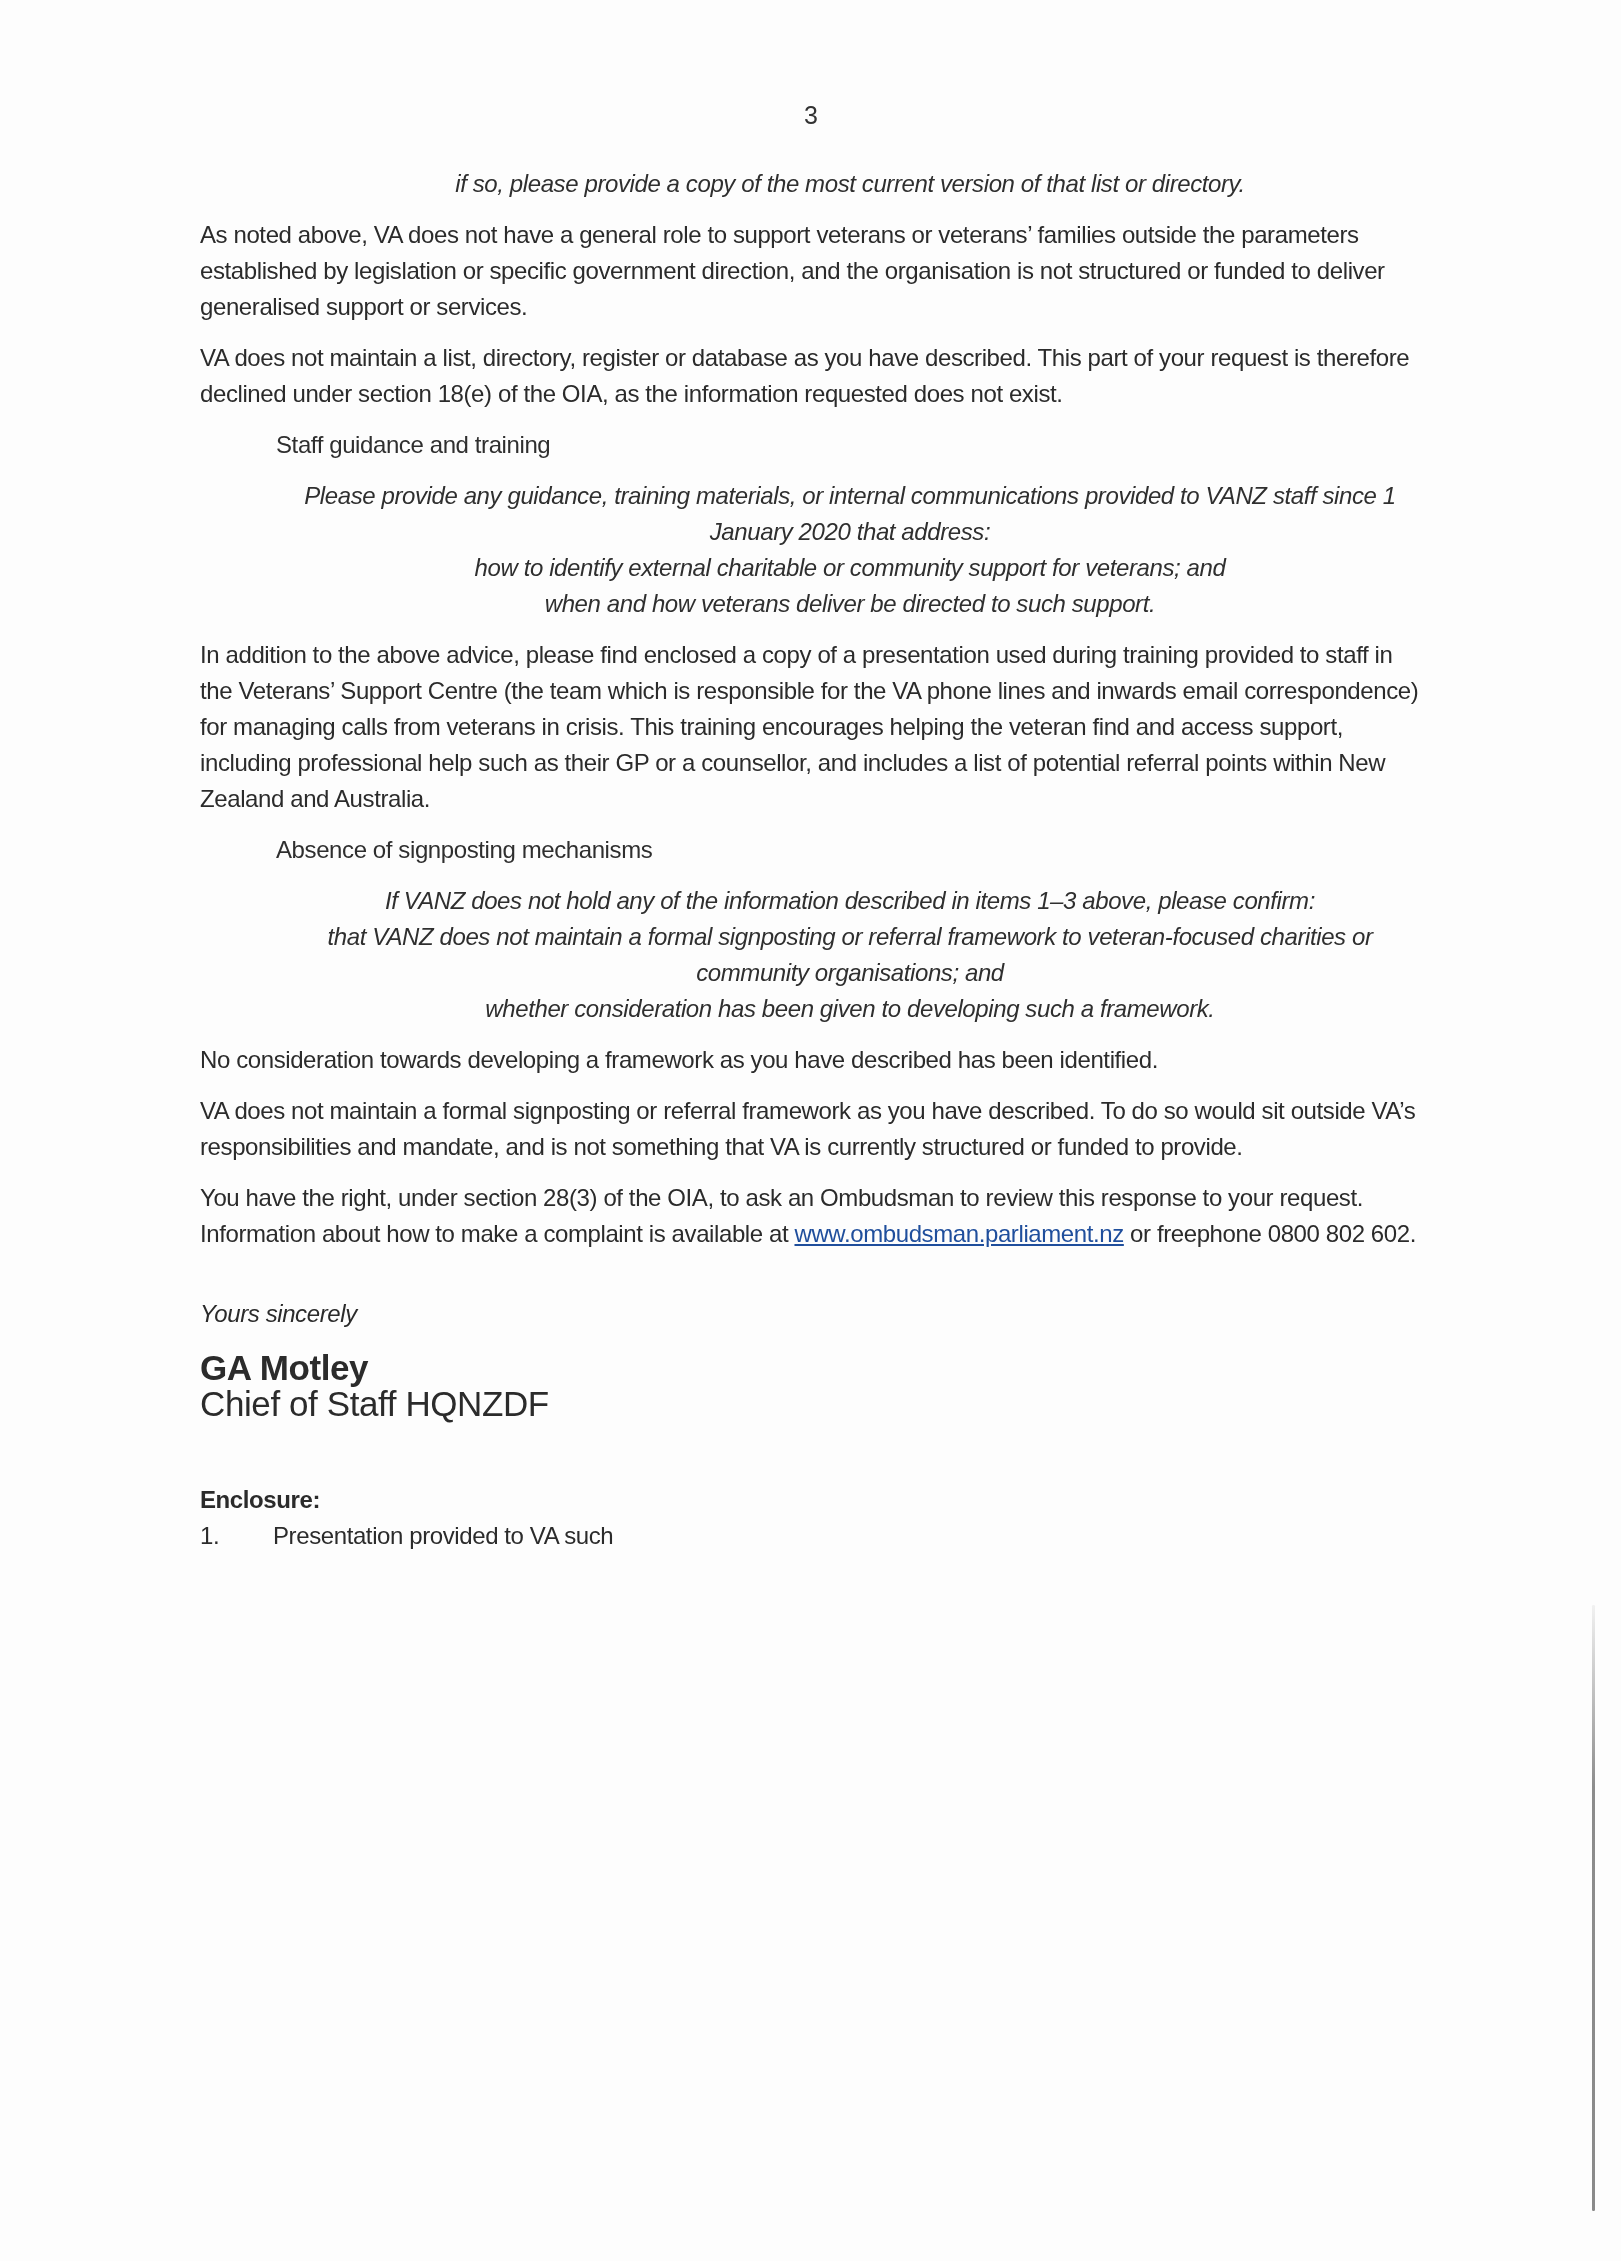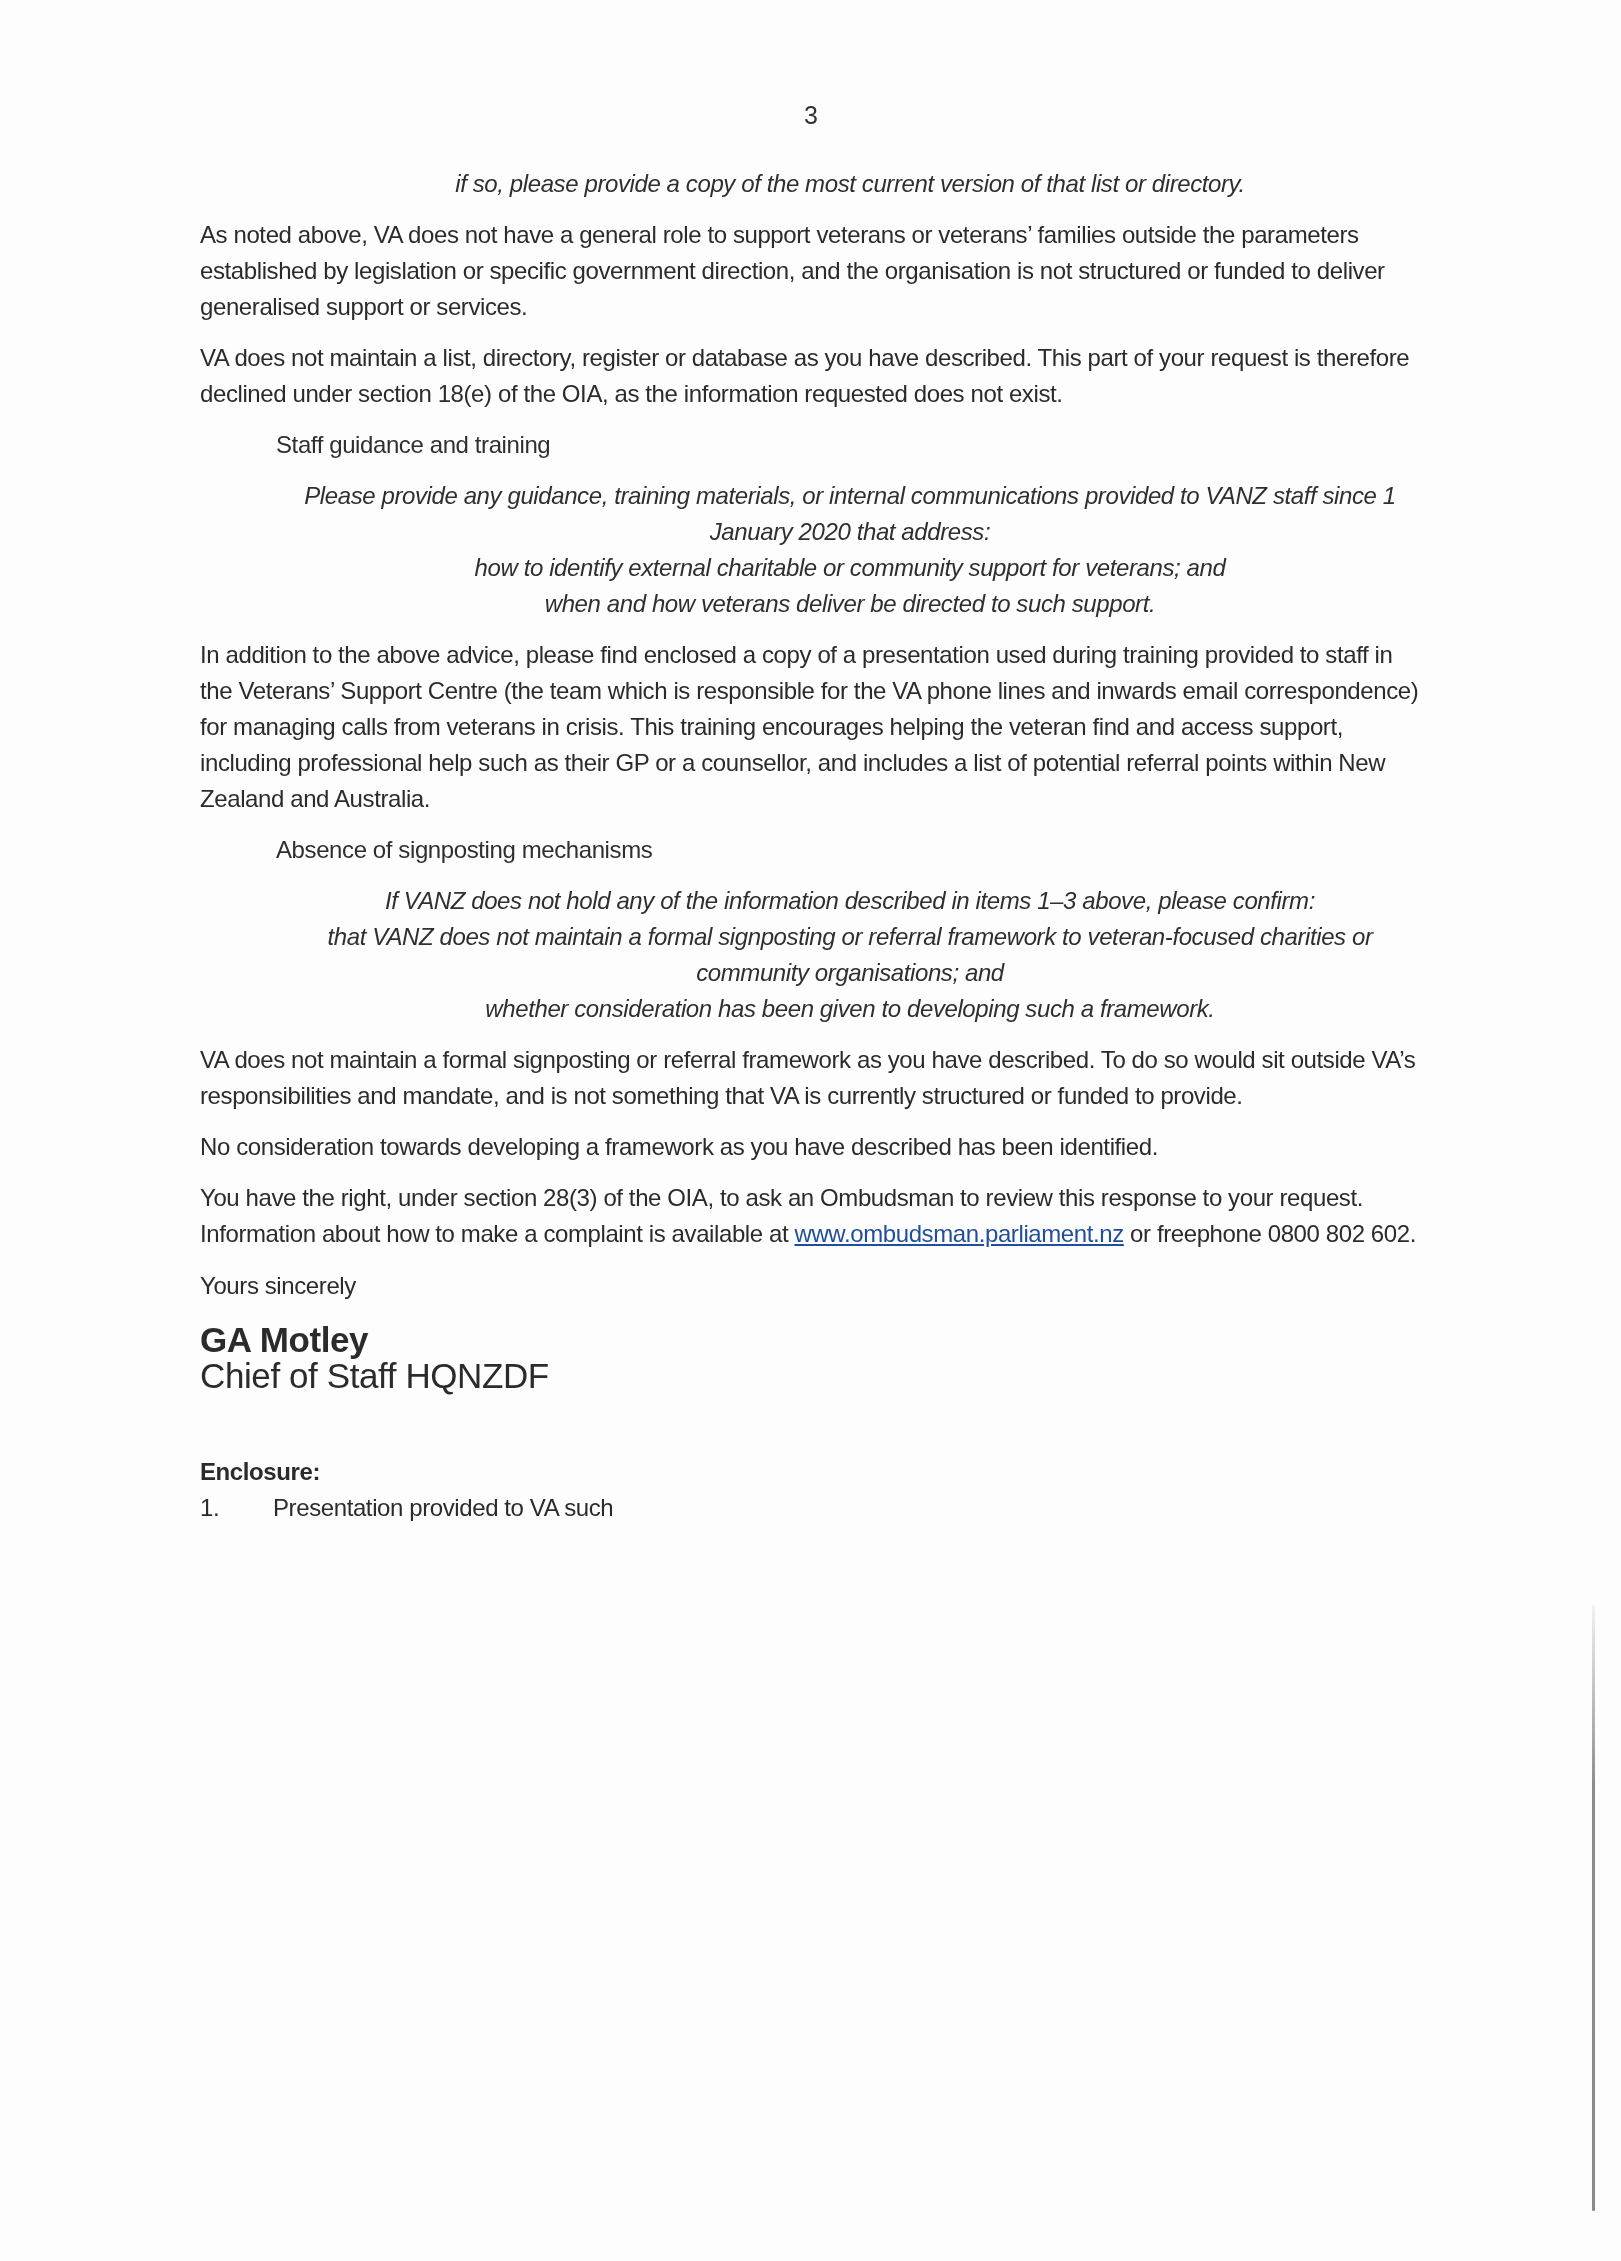"VA does not maintain a formal" p.para { order: before "No consideration towards developing a" -> after "No consideration towards developing a" }
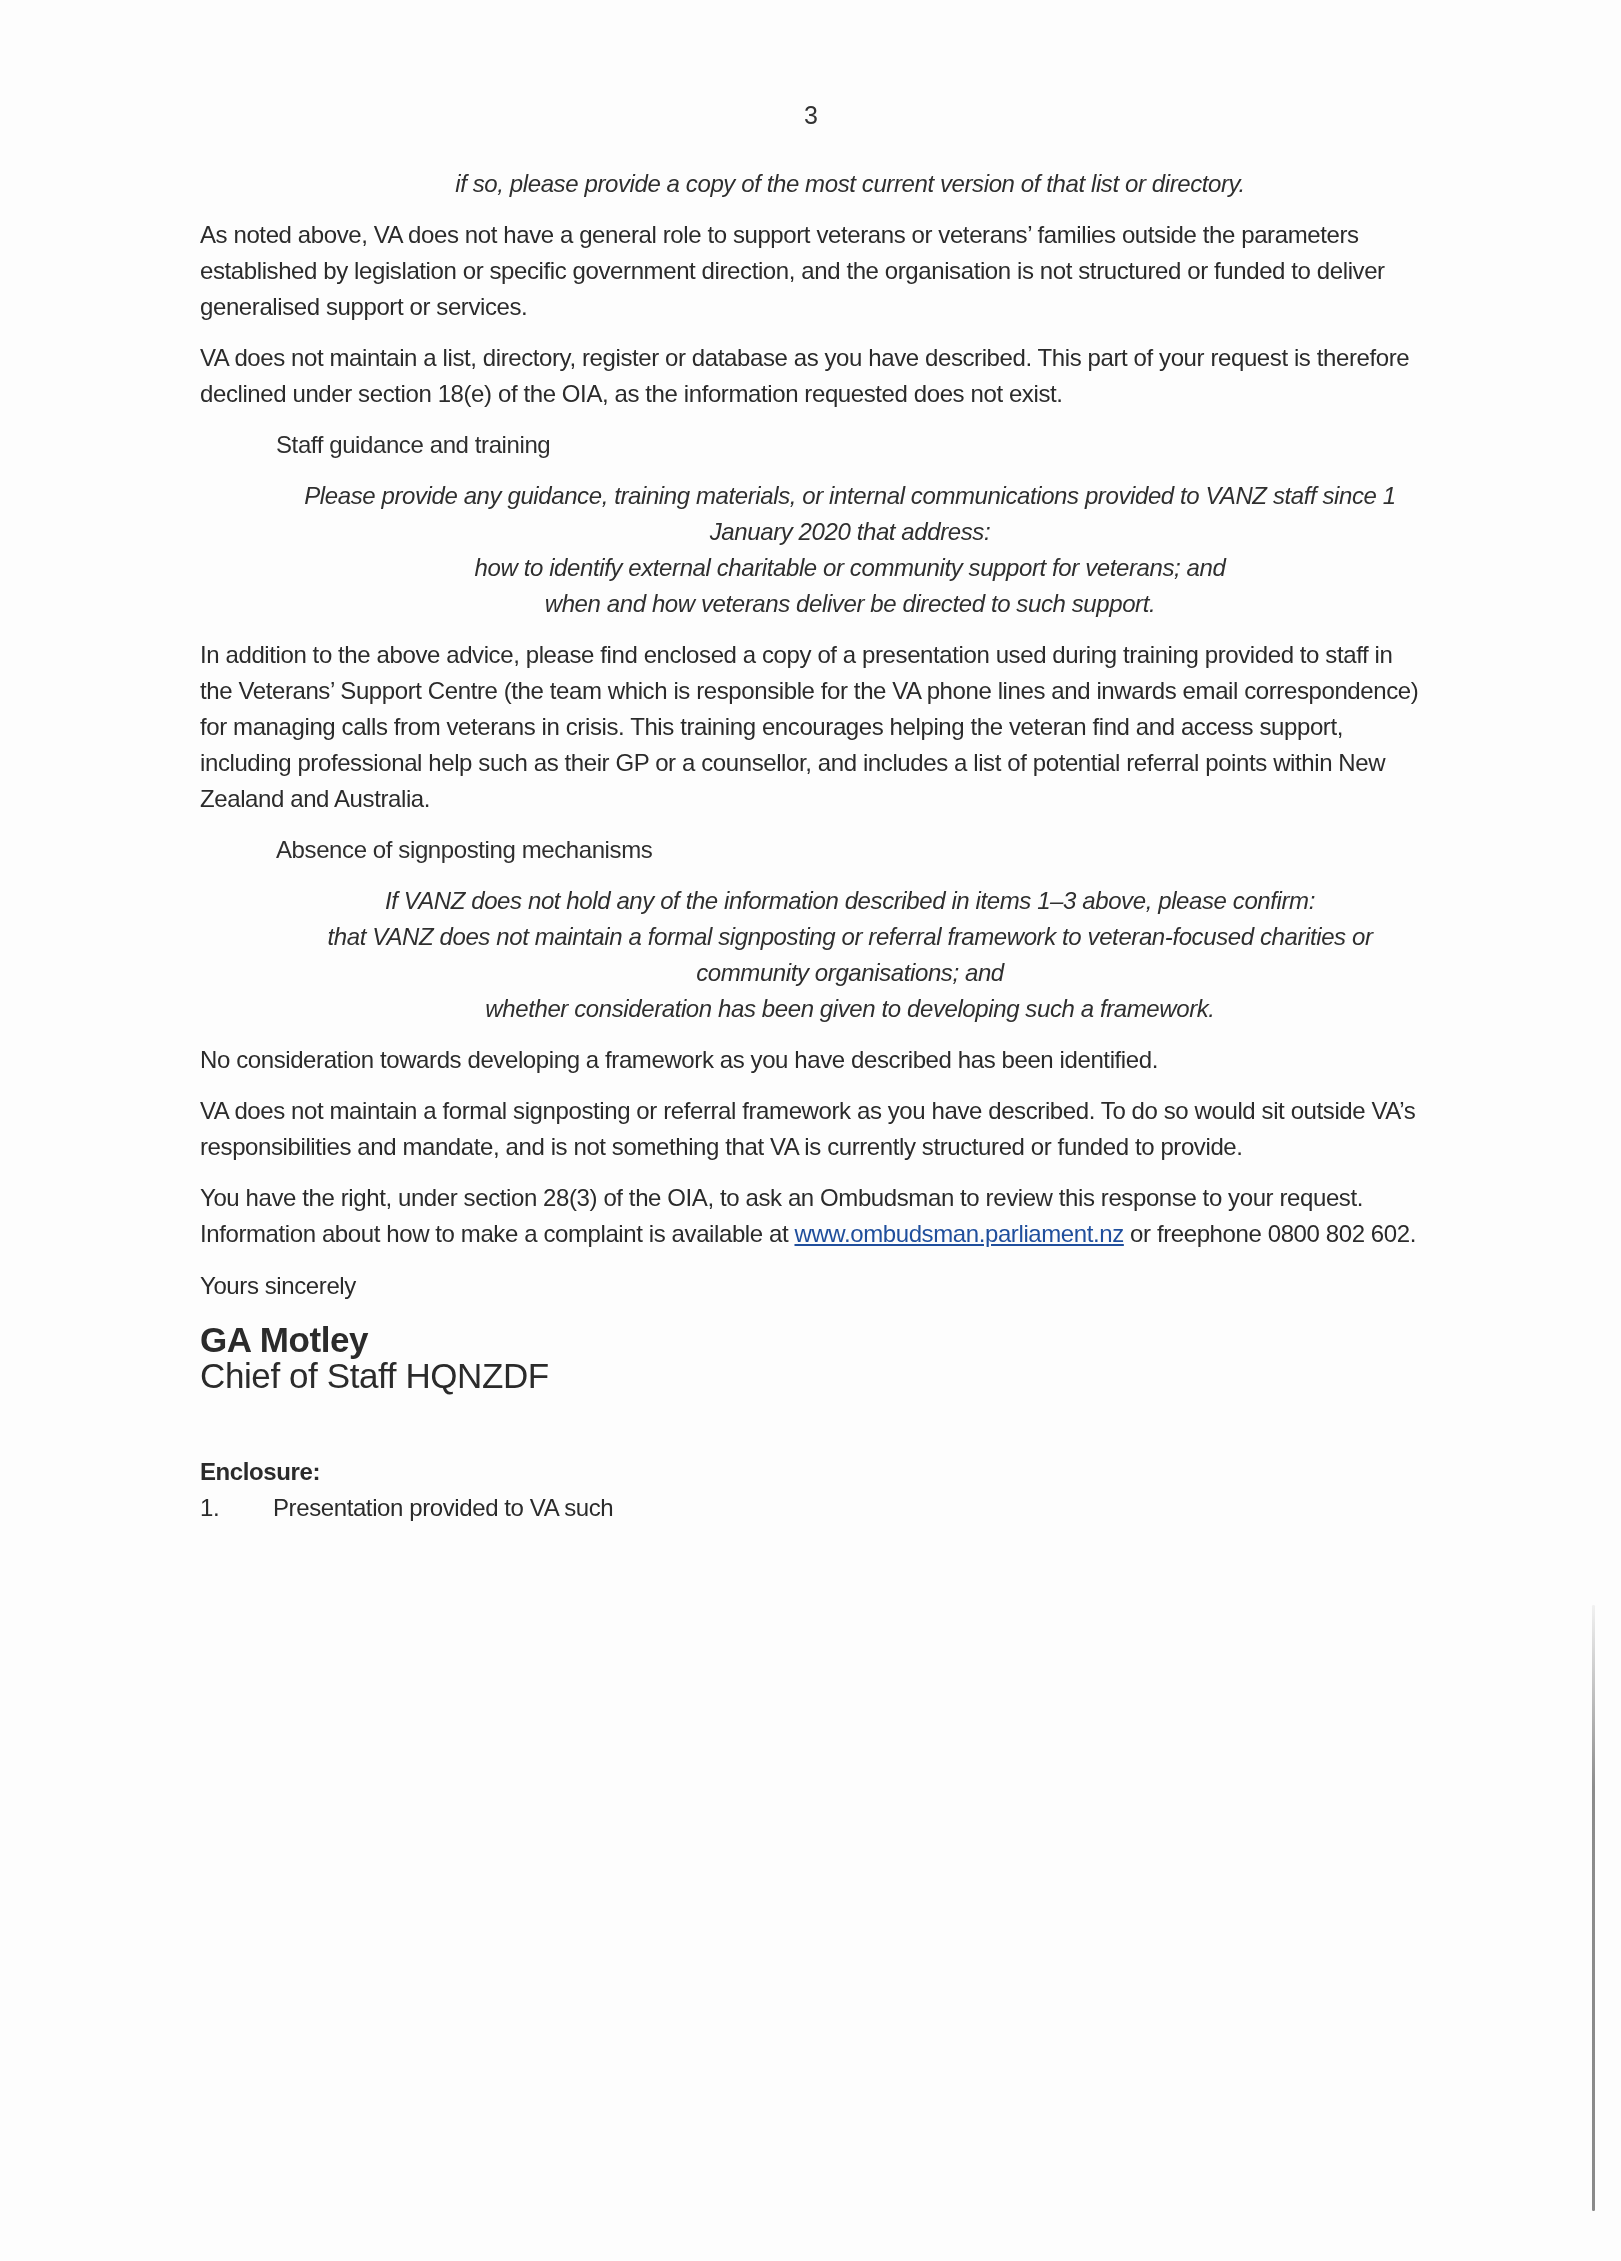"Yours sincerely" .closing { font-style: none -> italic; margin: 16px 0 18px 0 -> 44px 0 18px 0 }
